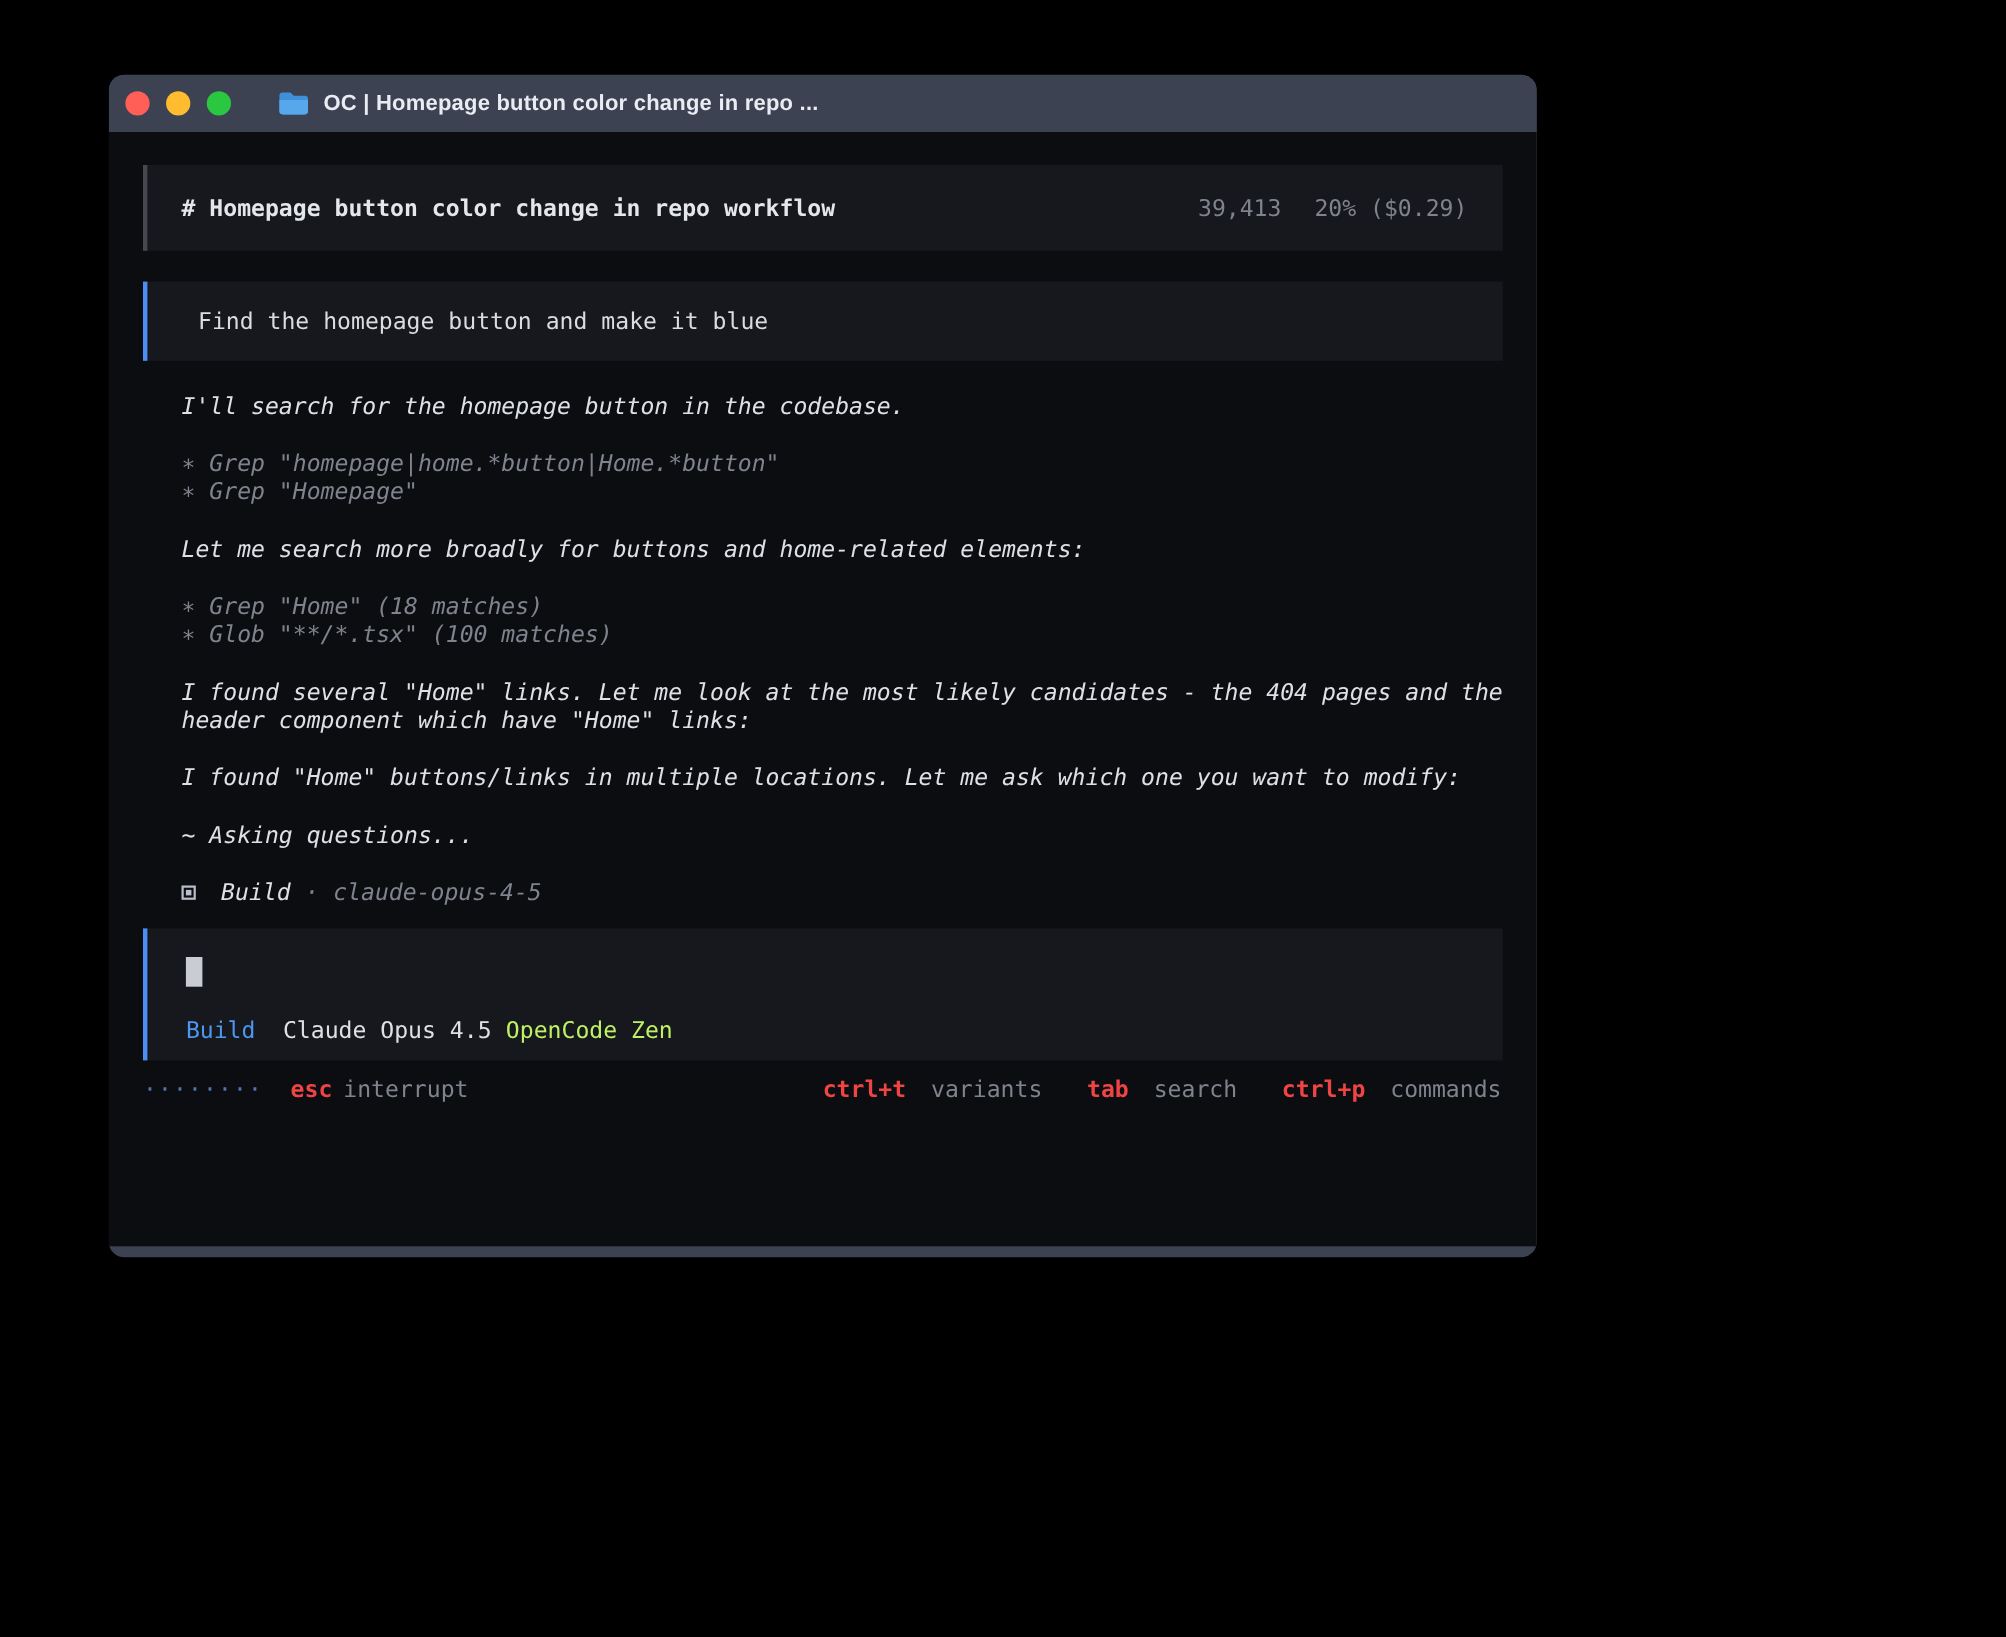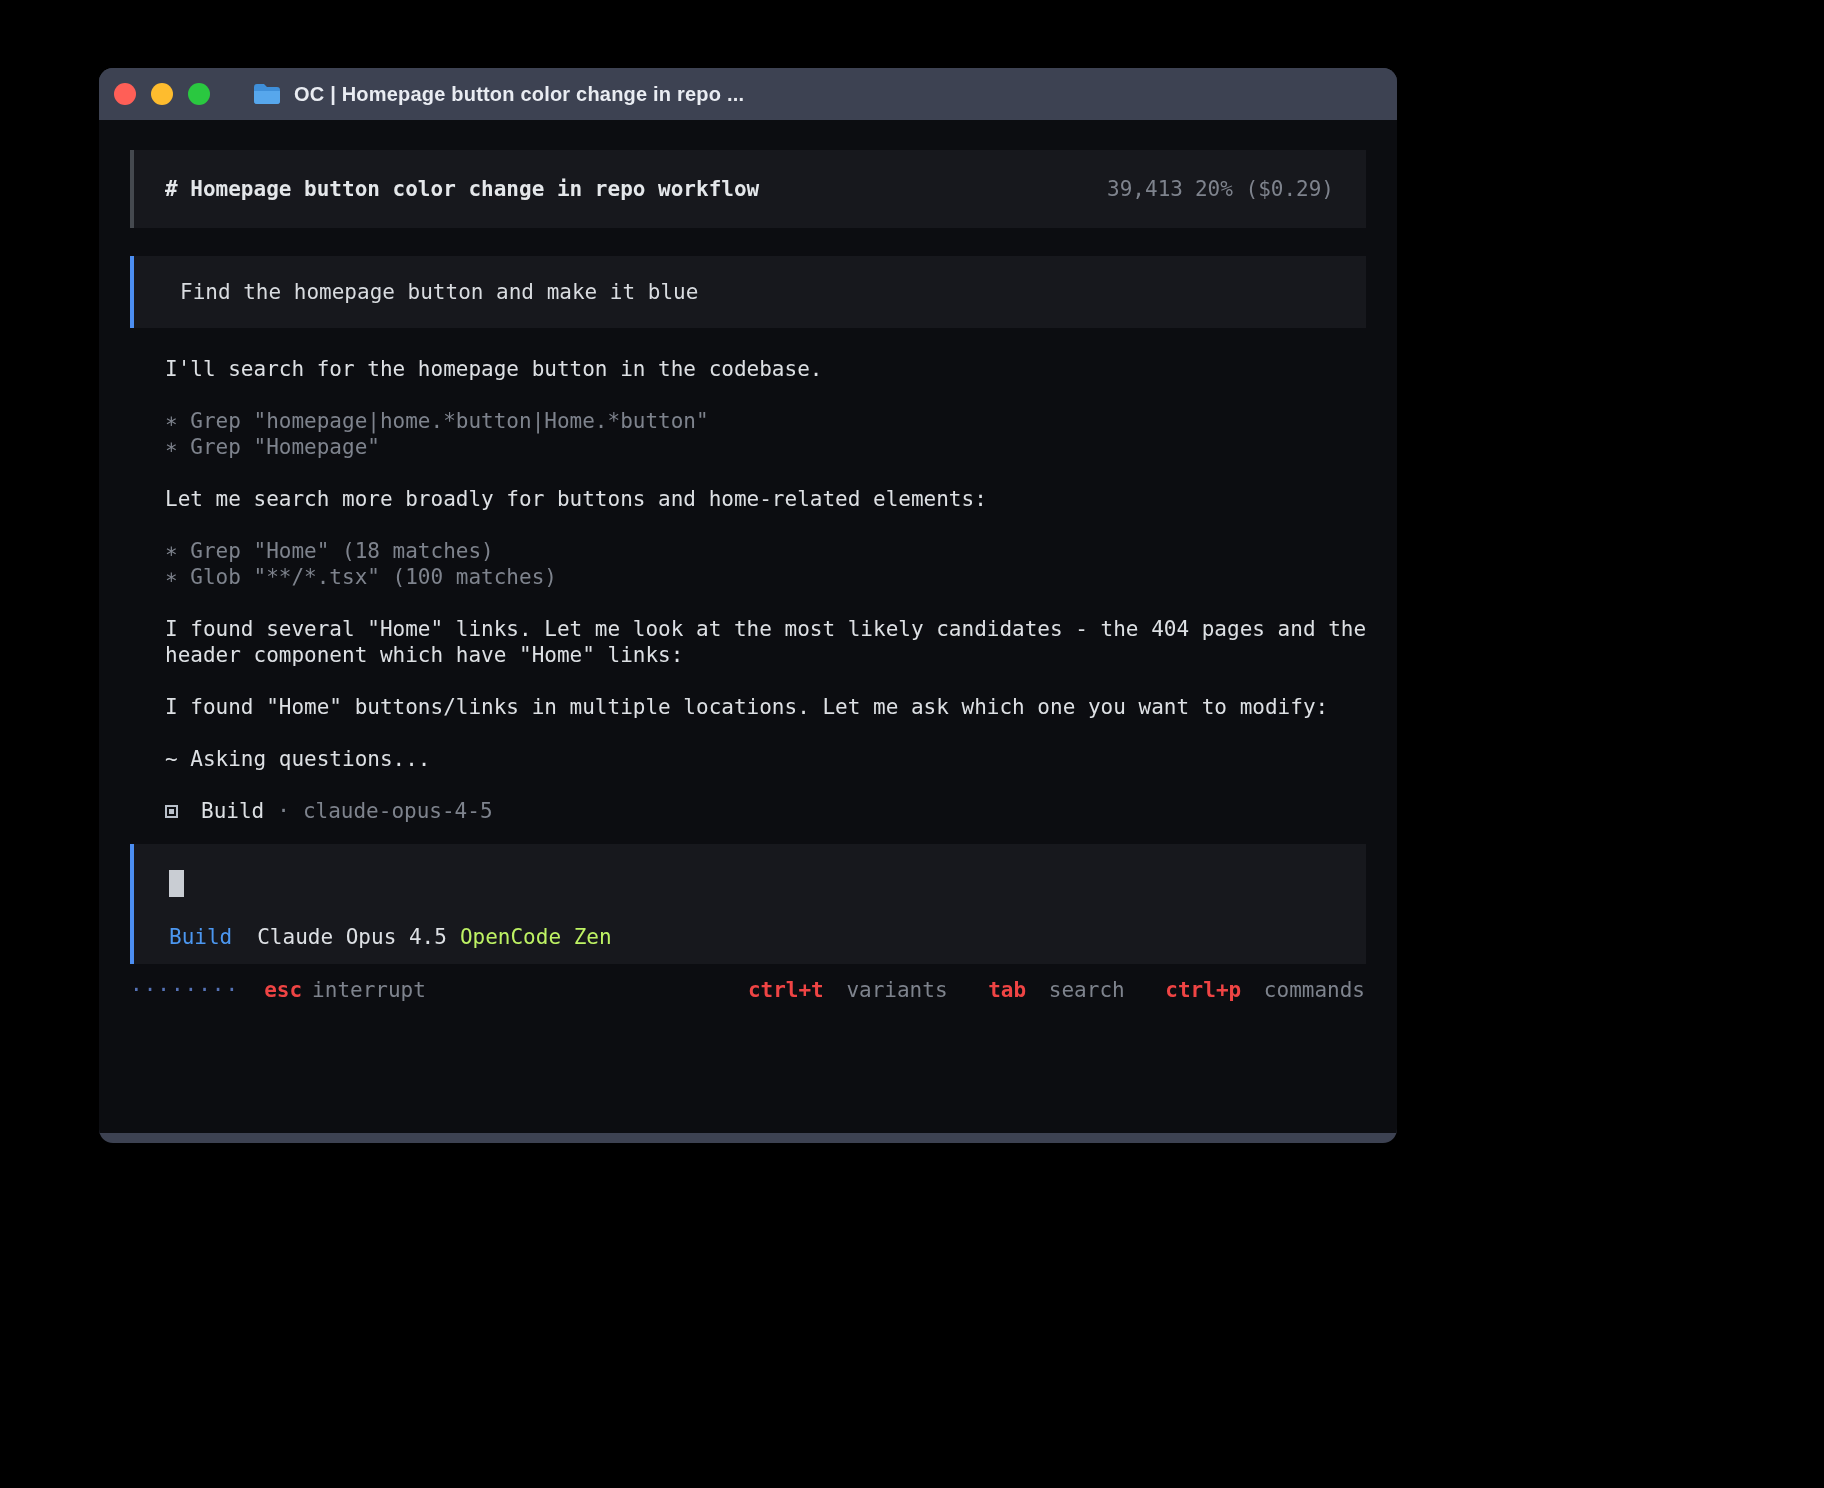"39,413" .session-meta .tokens { margin-right: 12px -> 30px }
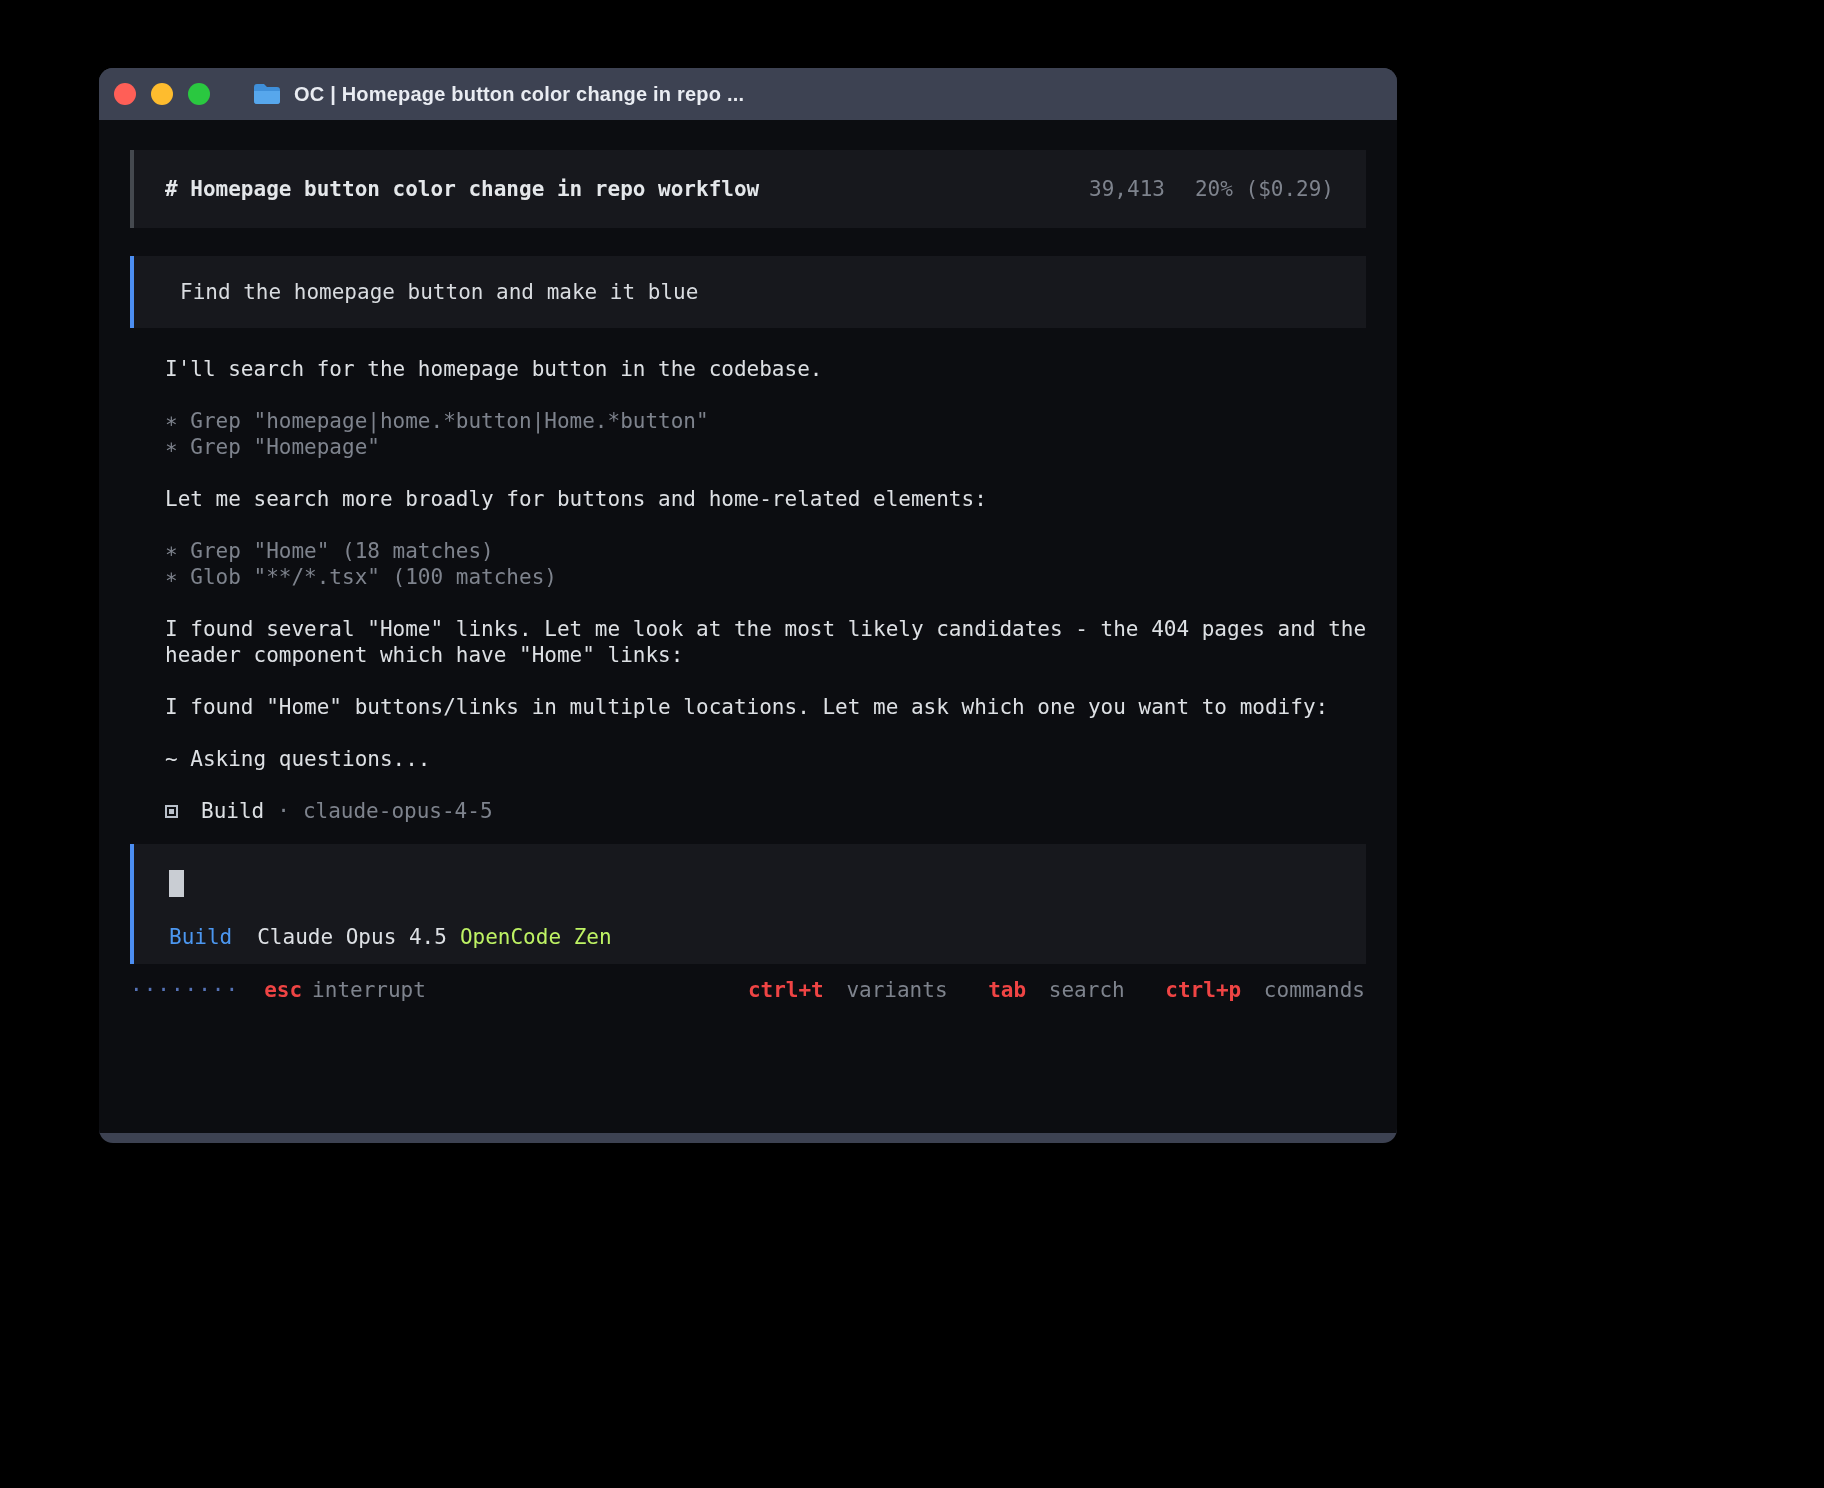"I'll search for the homepage" .transcript { font-style: none -> italic }
